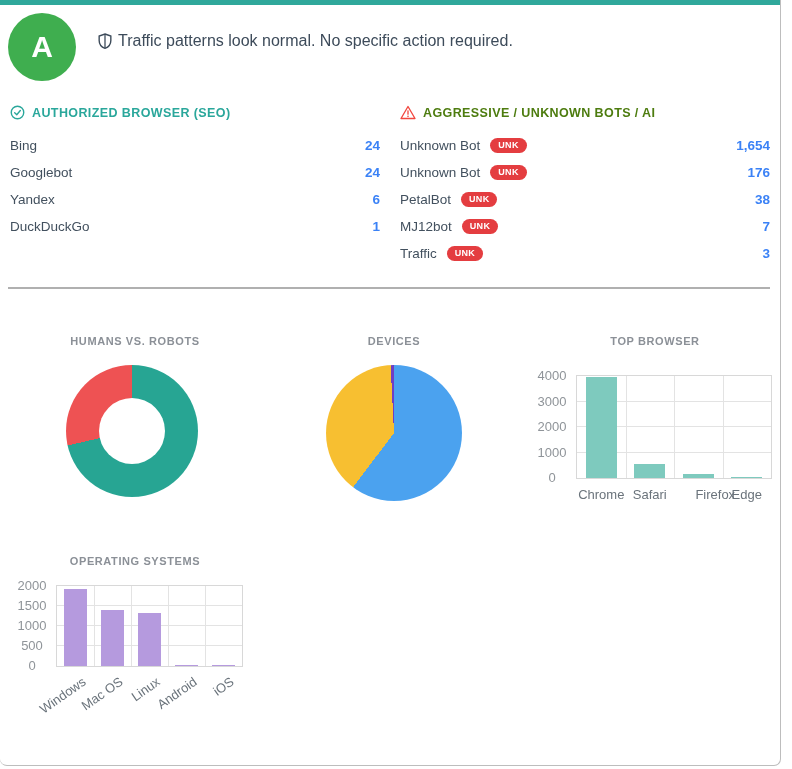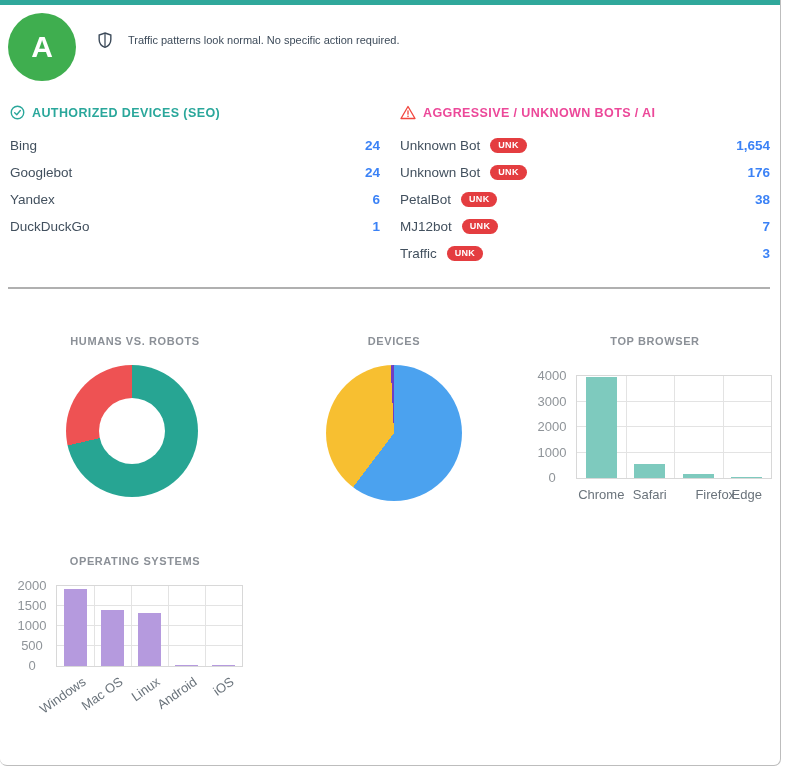"Traffic patterns look normal. No" .subtitle { font-size: 11px -> 16px; gap: 16px -> 6px }
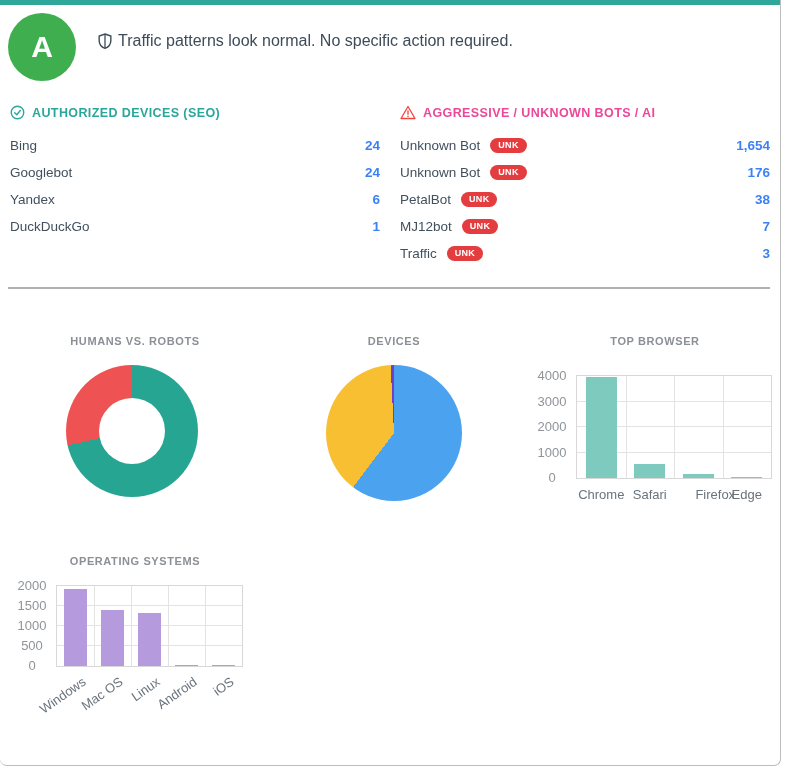"AUTHORIZED DEVICES (SEO)" span { text: DEVICES -> BROWSER }
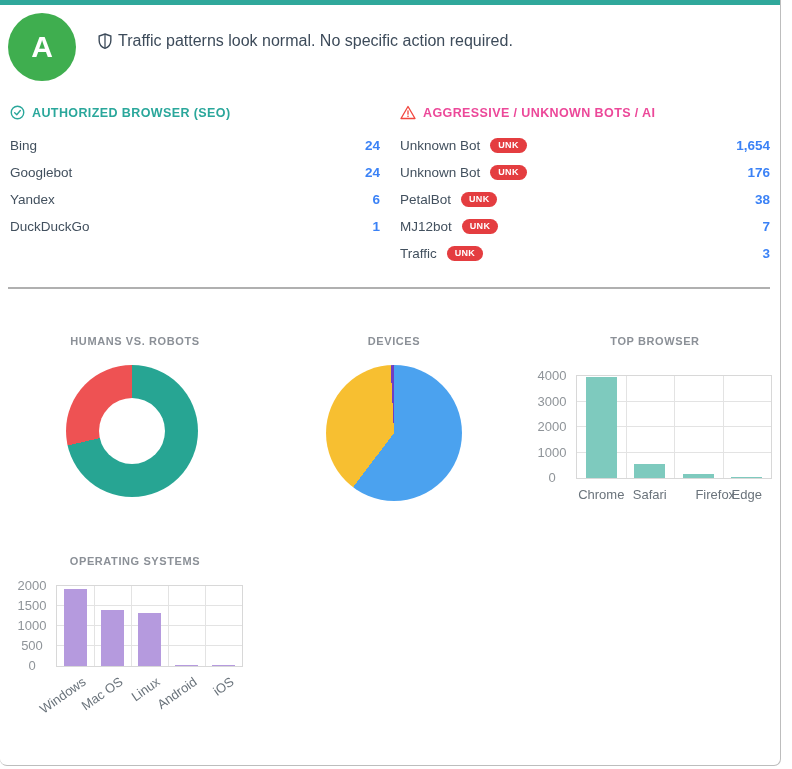"AGGRESSIVE / UNKNOWN BOTS /" .sec-h.red { color: #ec4899 -> #4d7c0f }
